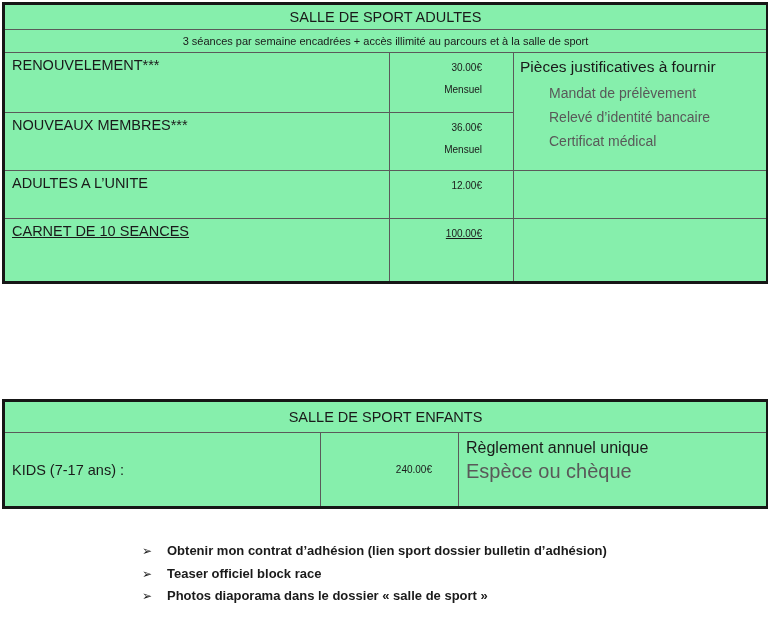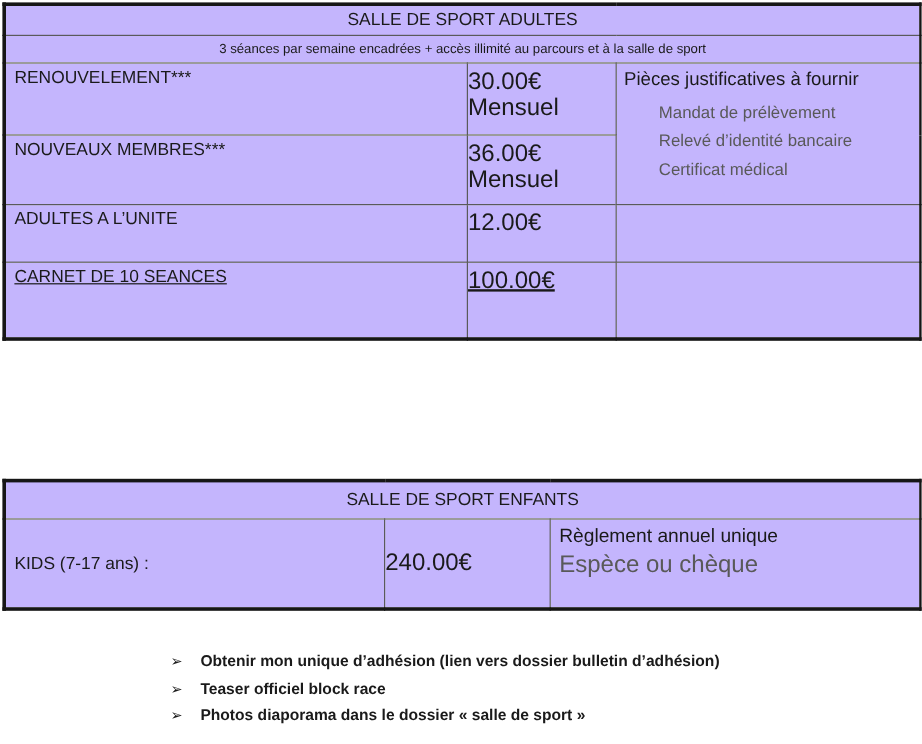"SALLE DE SPORT ADULTES" td { background: #c4b5fd -> #86efac }
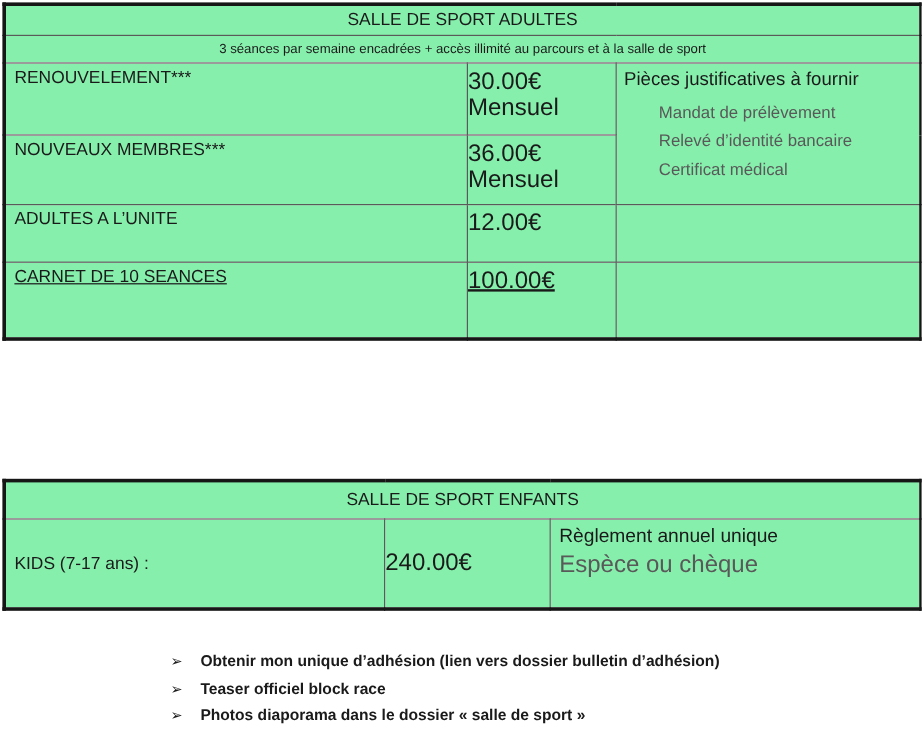"30.00€" td.price { font-size: 20px -> 10px; text-align: left -> right }
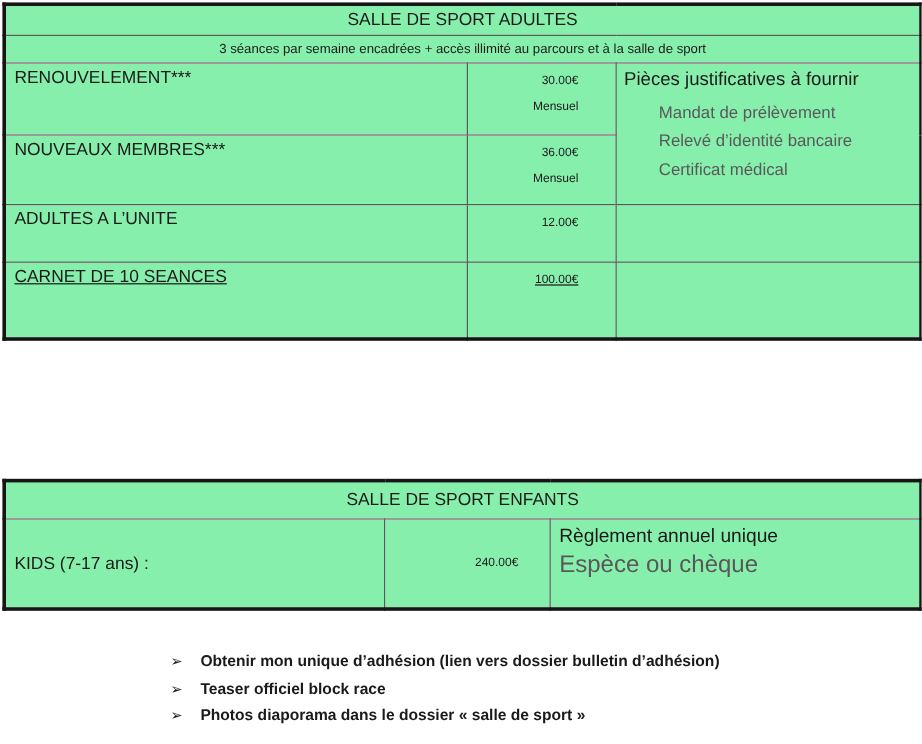"Obtenir mon unique d’adhésion (lien" span { text: unique d’adhésion (lien vers -> contrat d’adhésion (lien sport }
